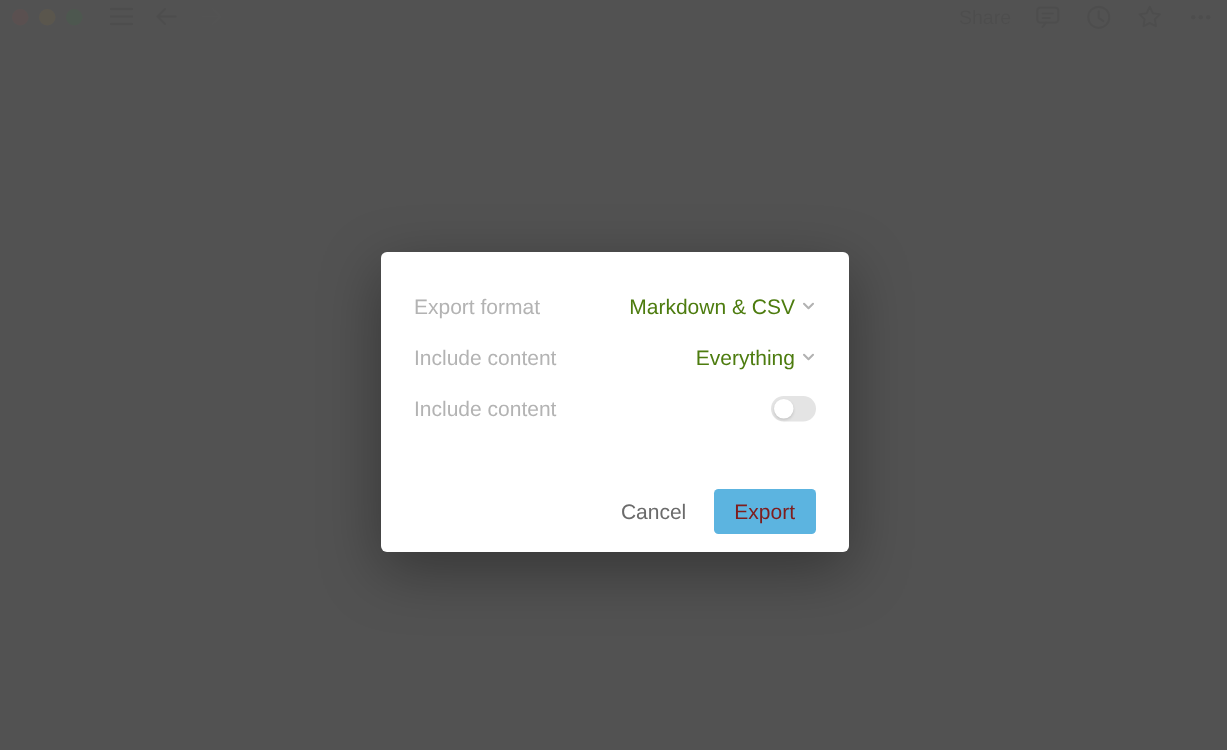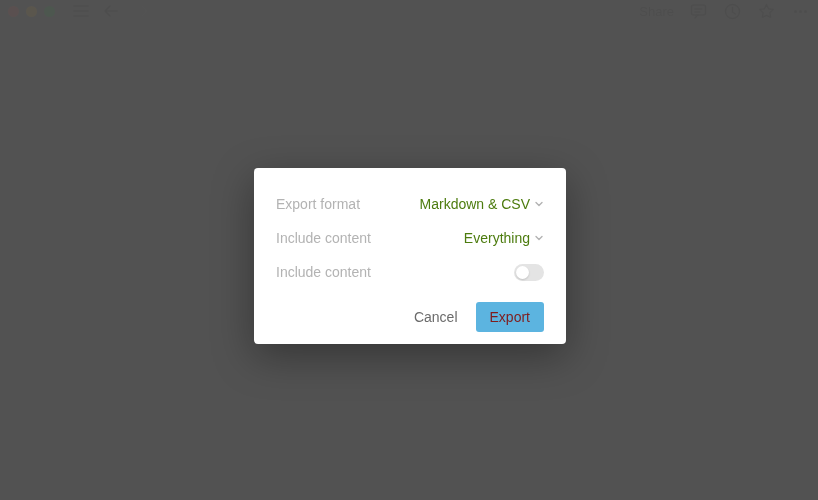"Cancel" .modal-footer { margin-top: 16px -> 40px }
